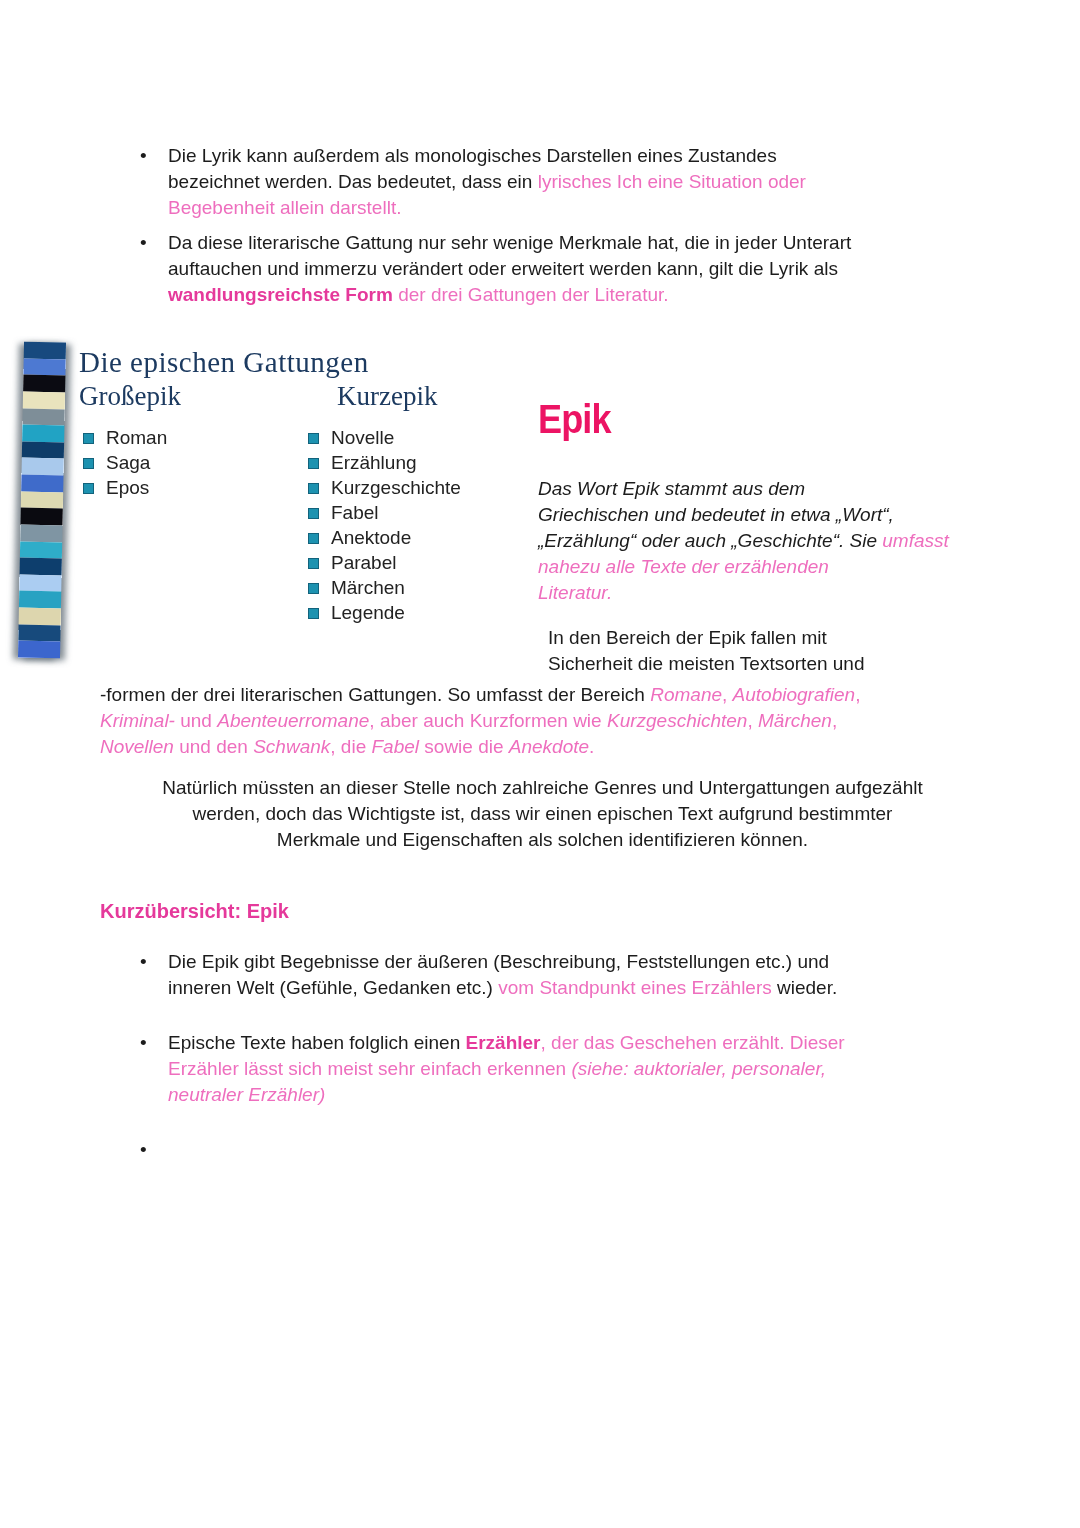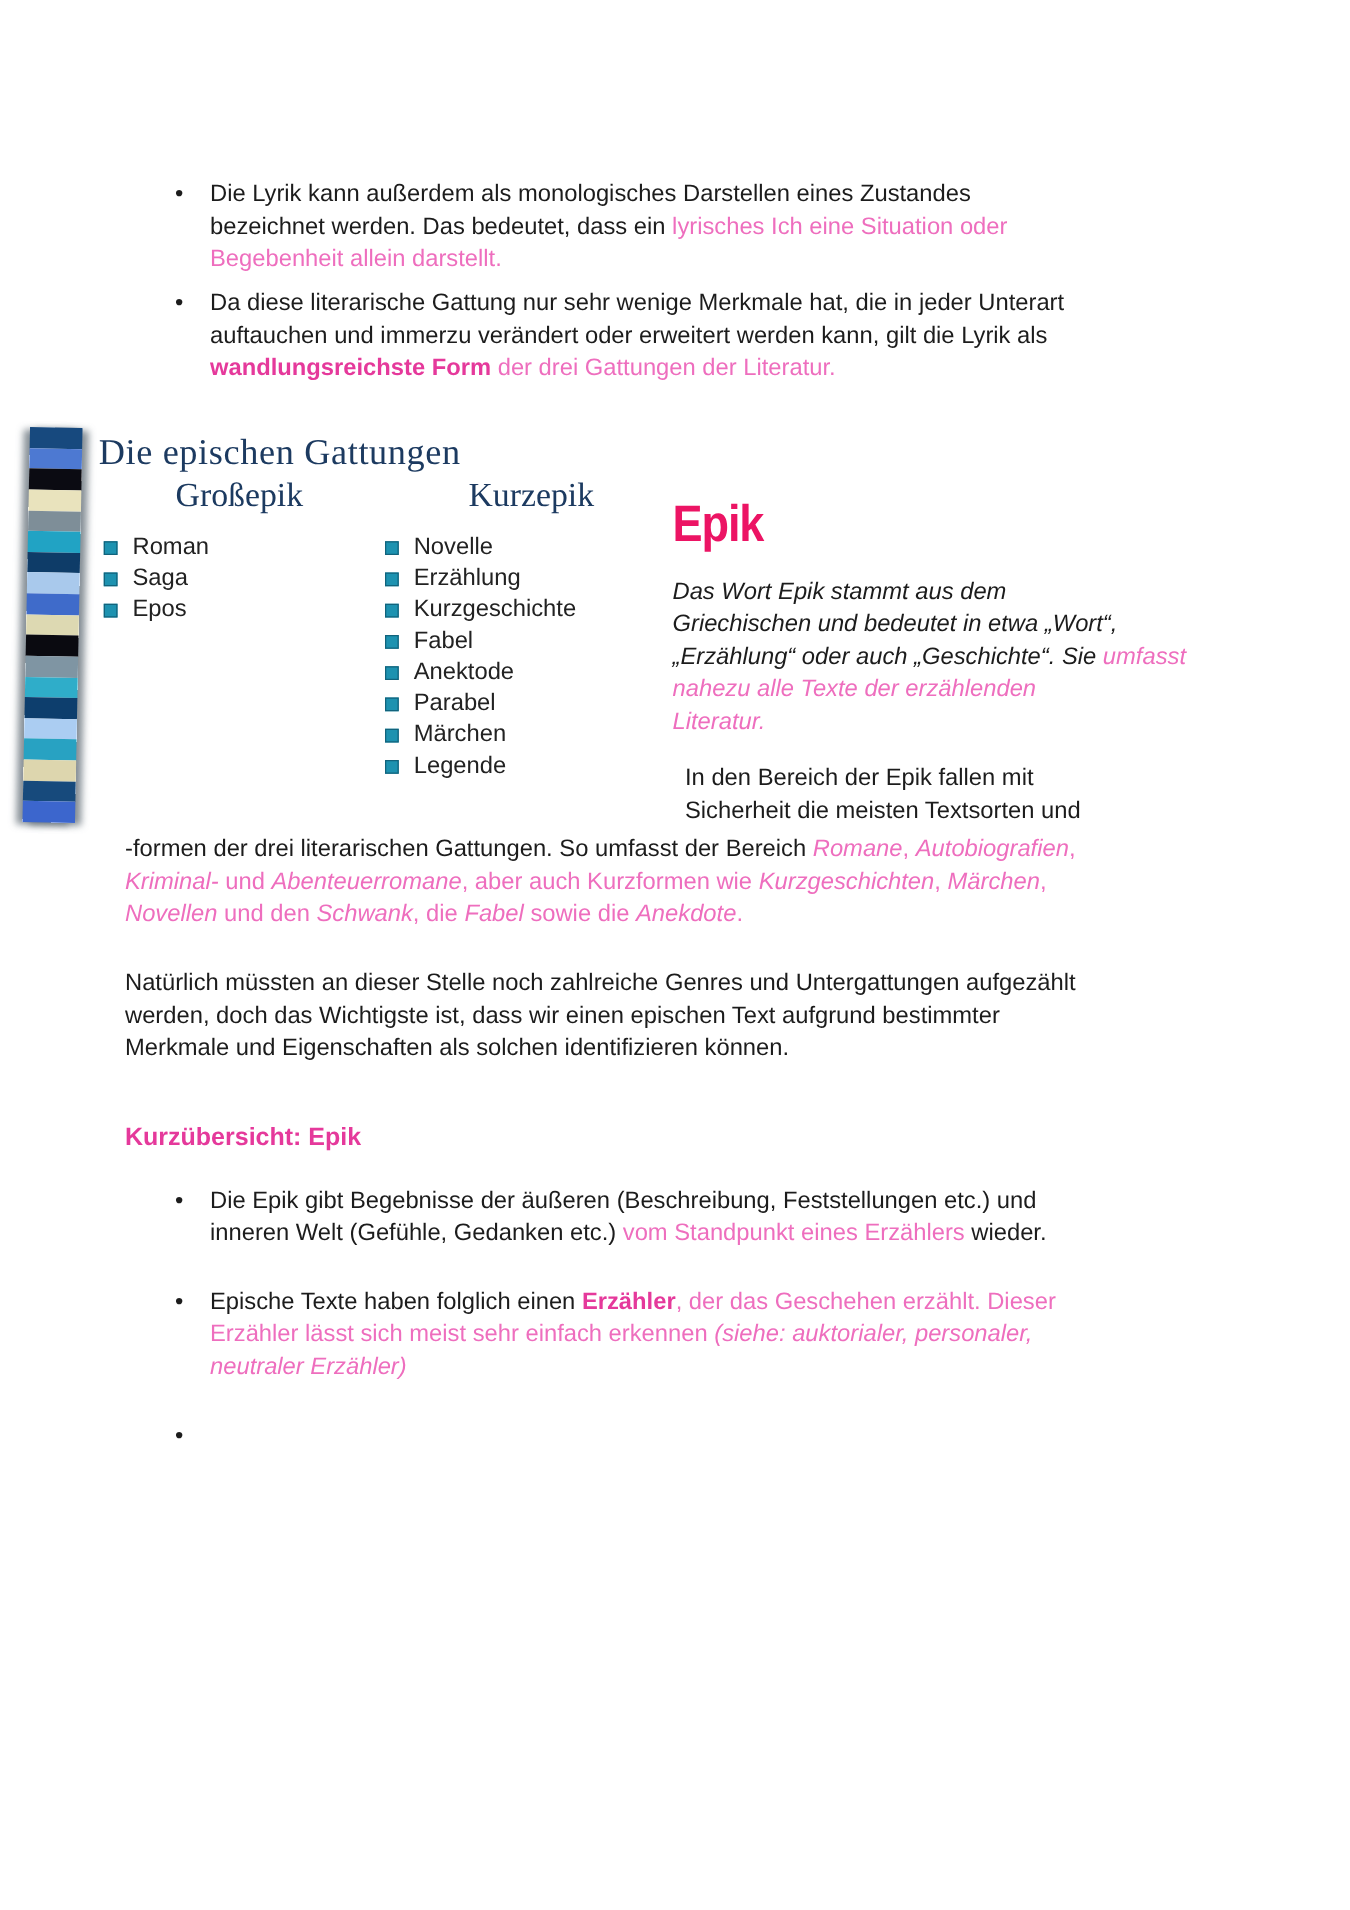"Großepik" .slide-col-heading { text-align: center -> none }
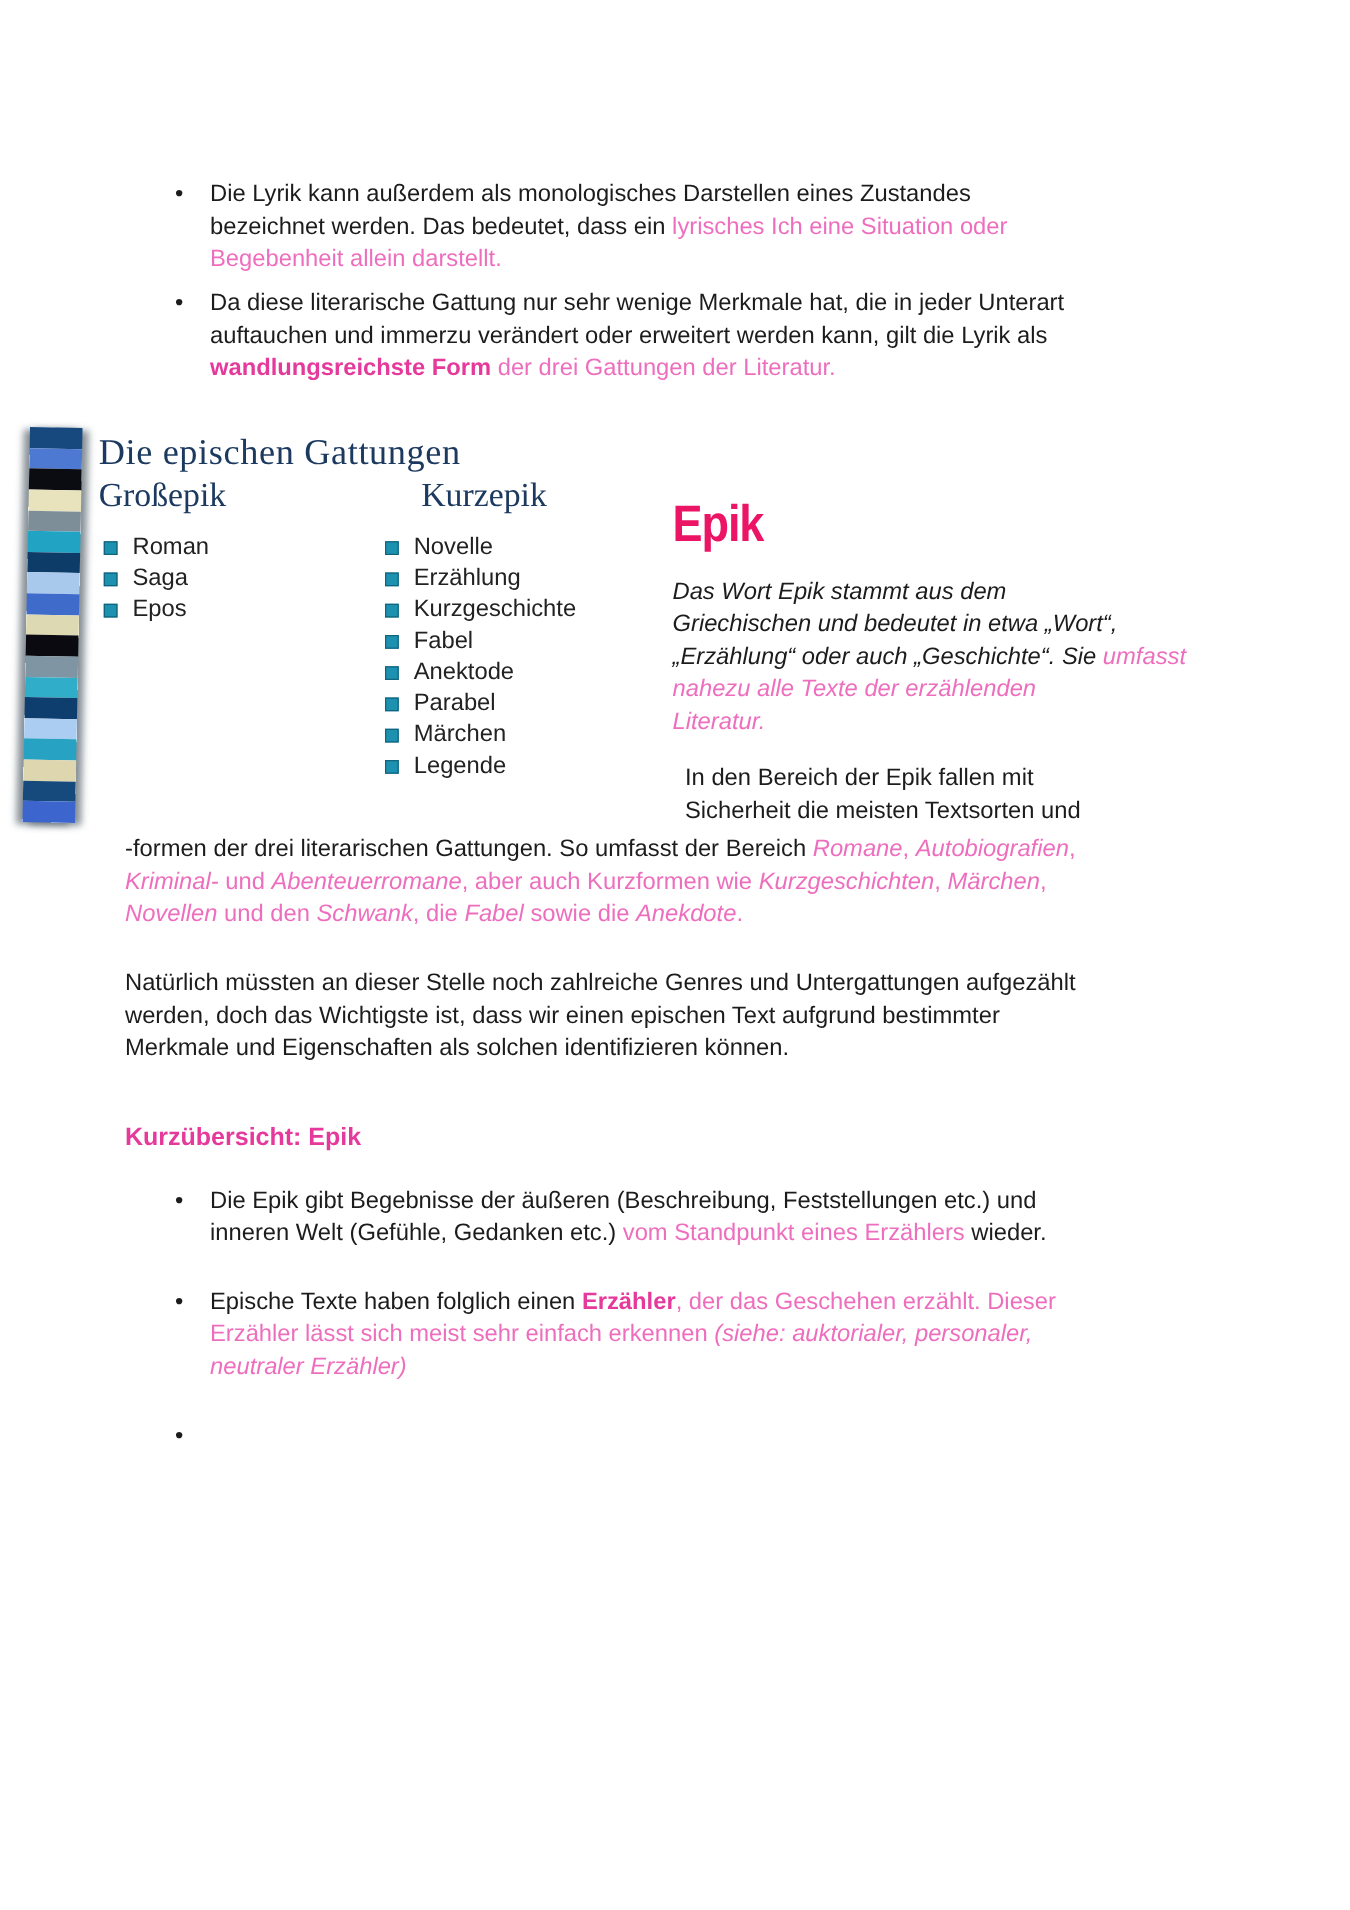"Das Wort Epik stammt aus" .epik-intro { margin-top: 18px -> 33px }
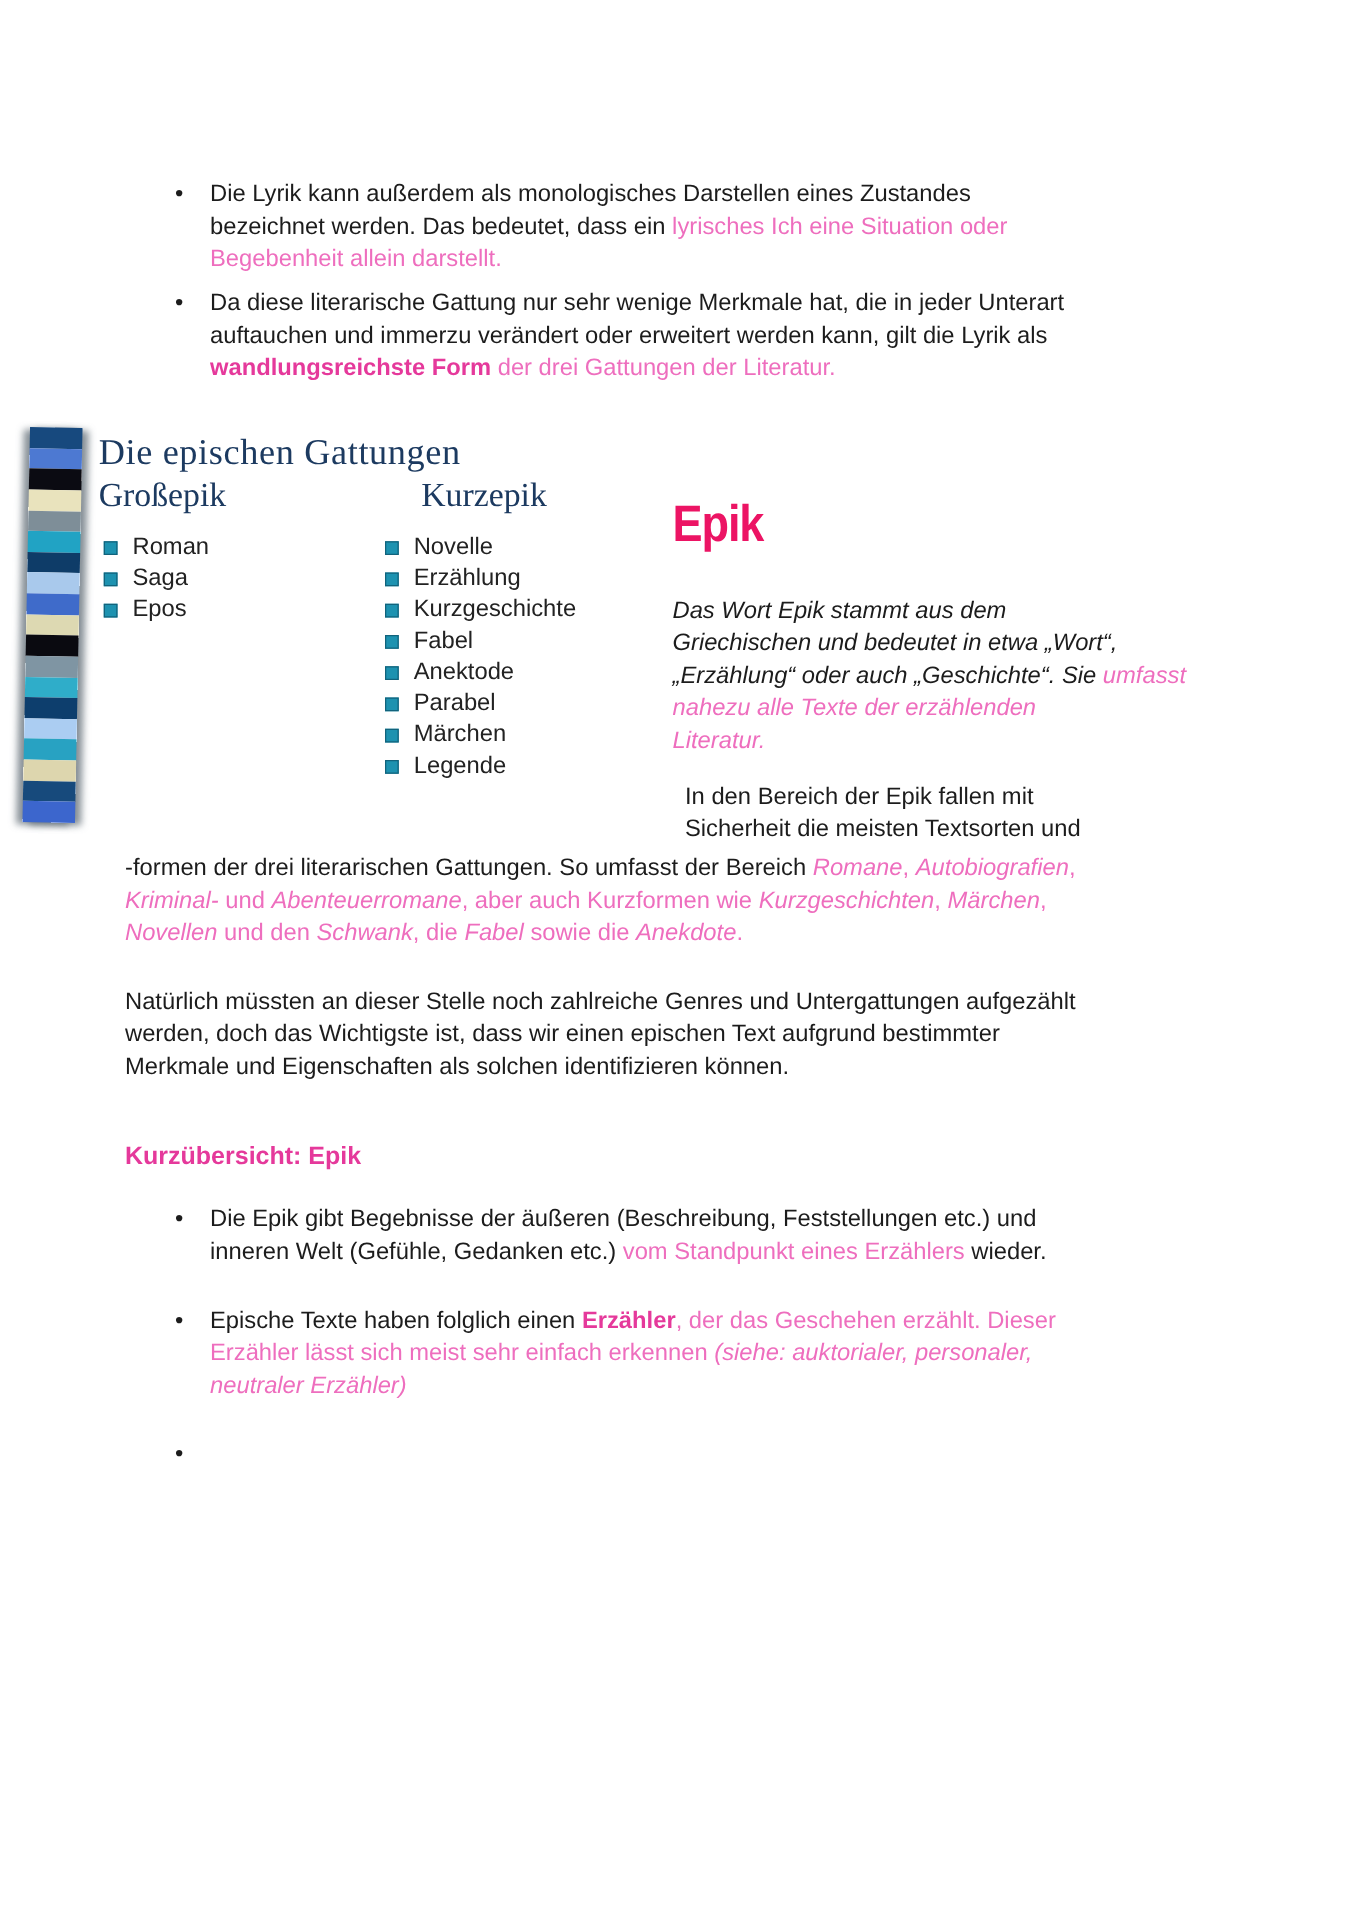"Natürlich müssten an dieser Stelle" .para { margin-top: 29px -> 15px; text-align: none -> center }
